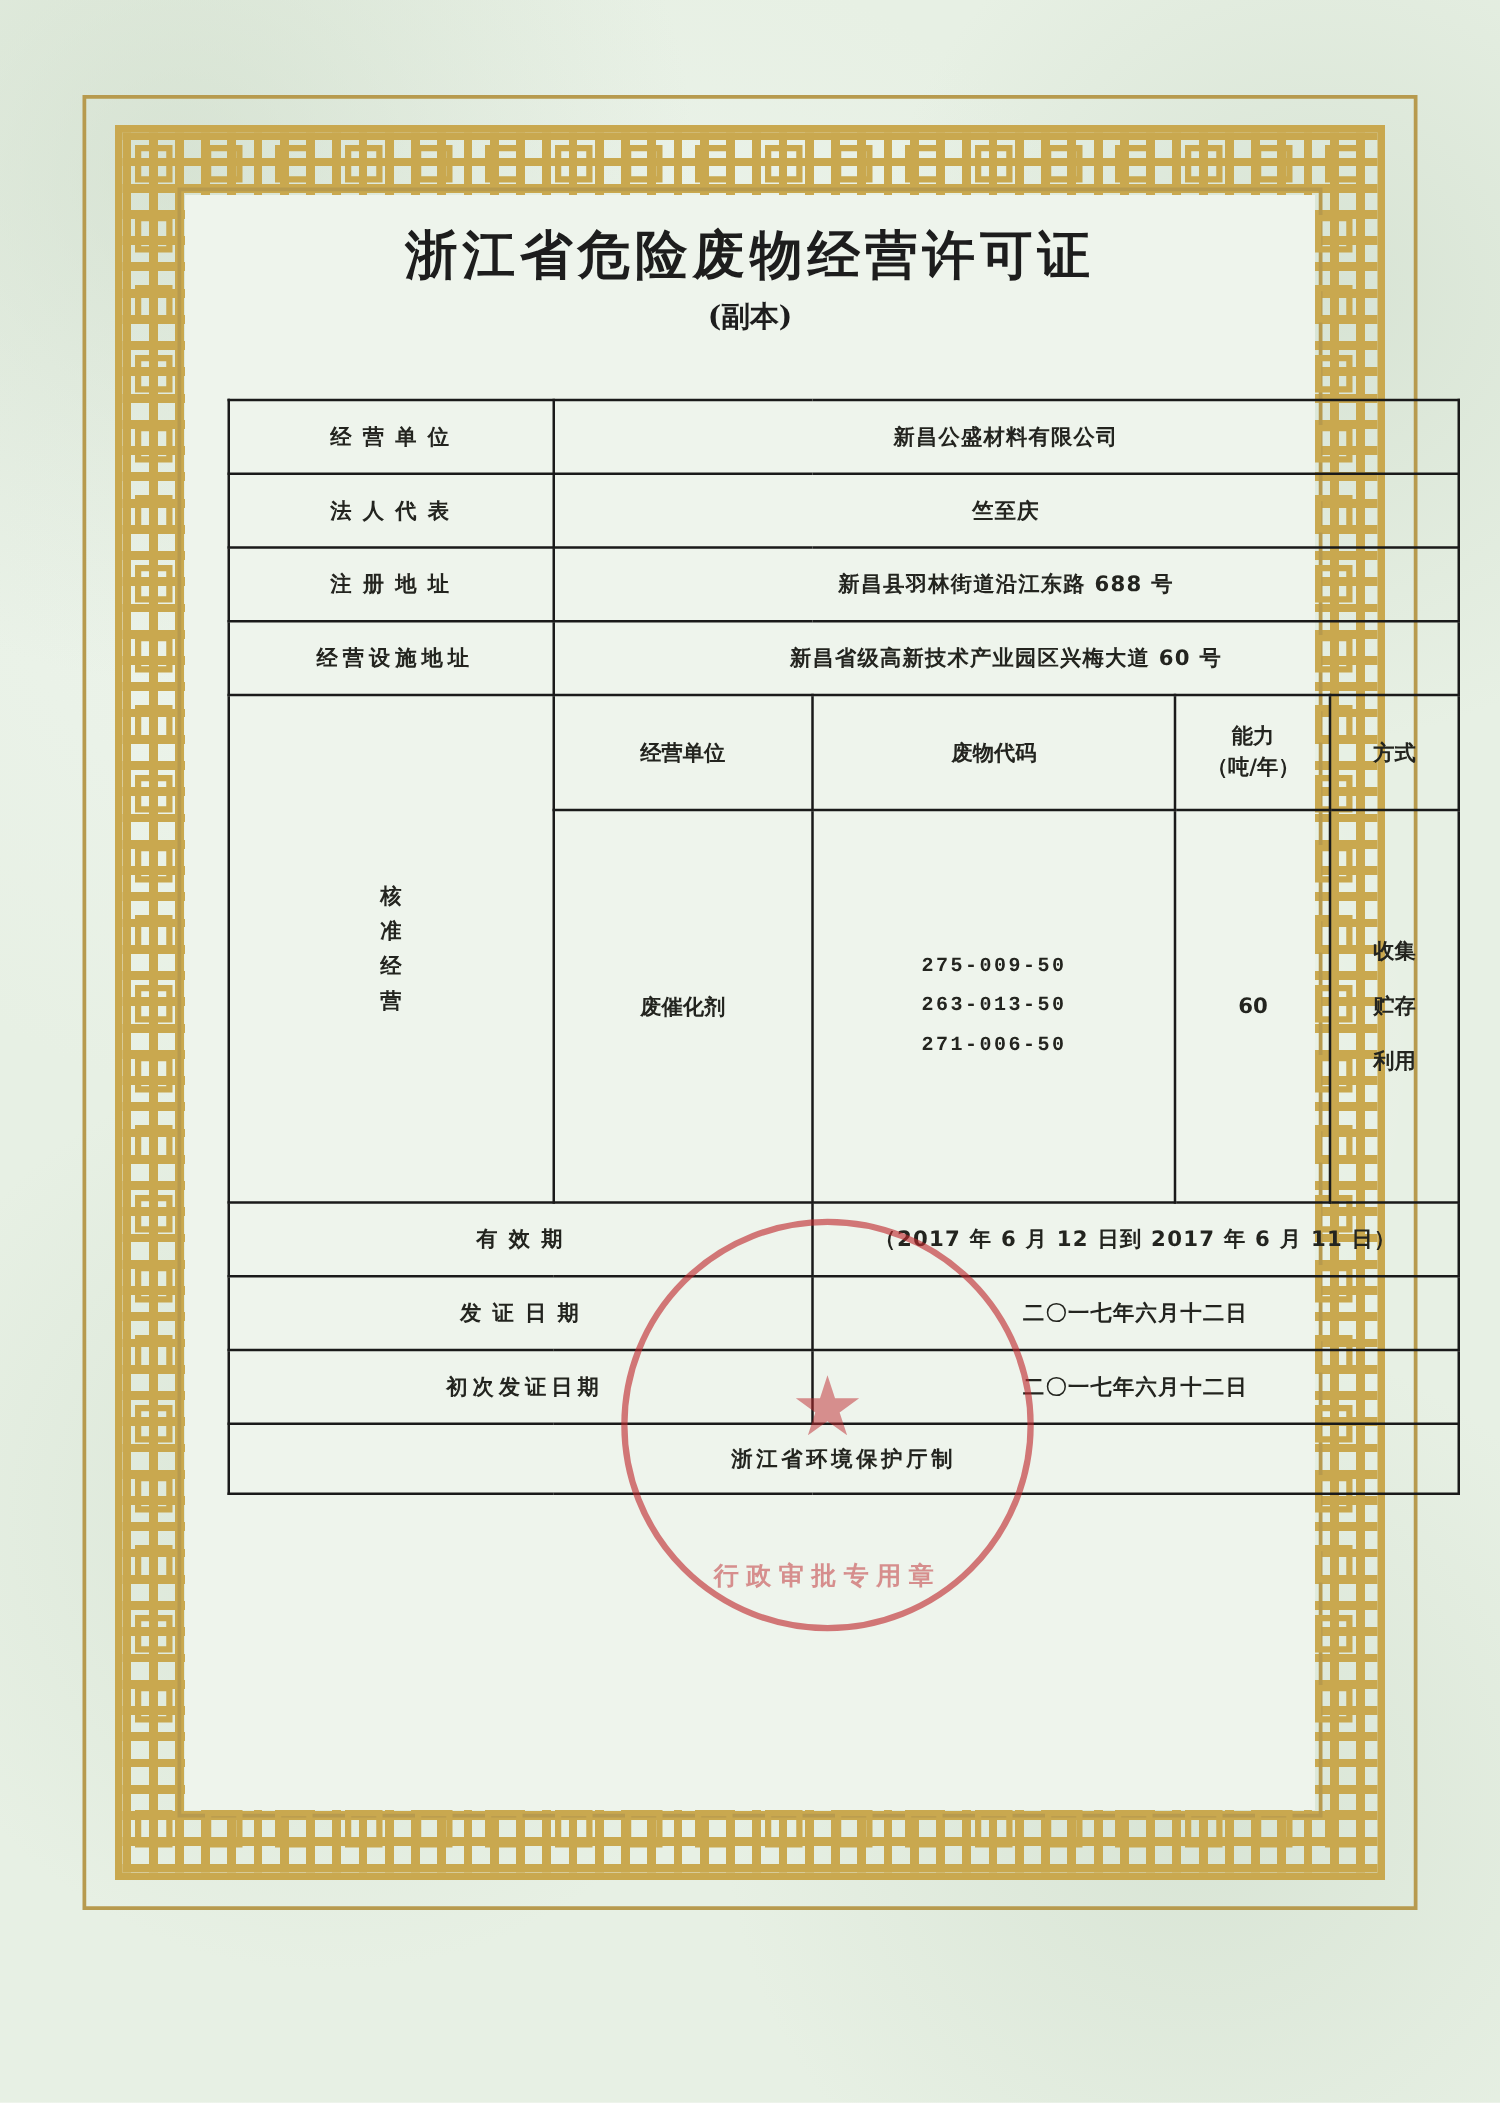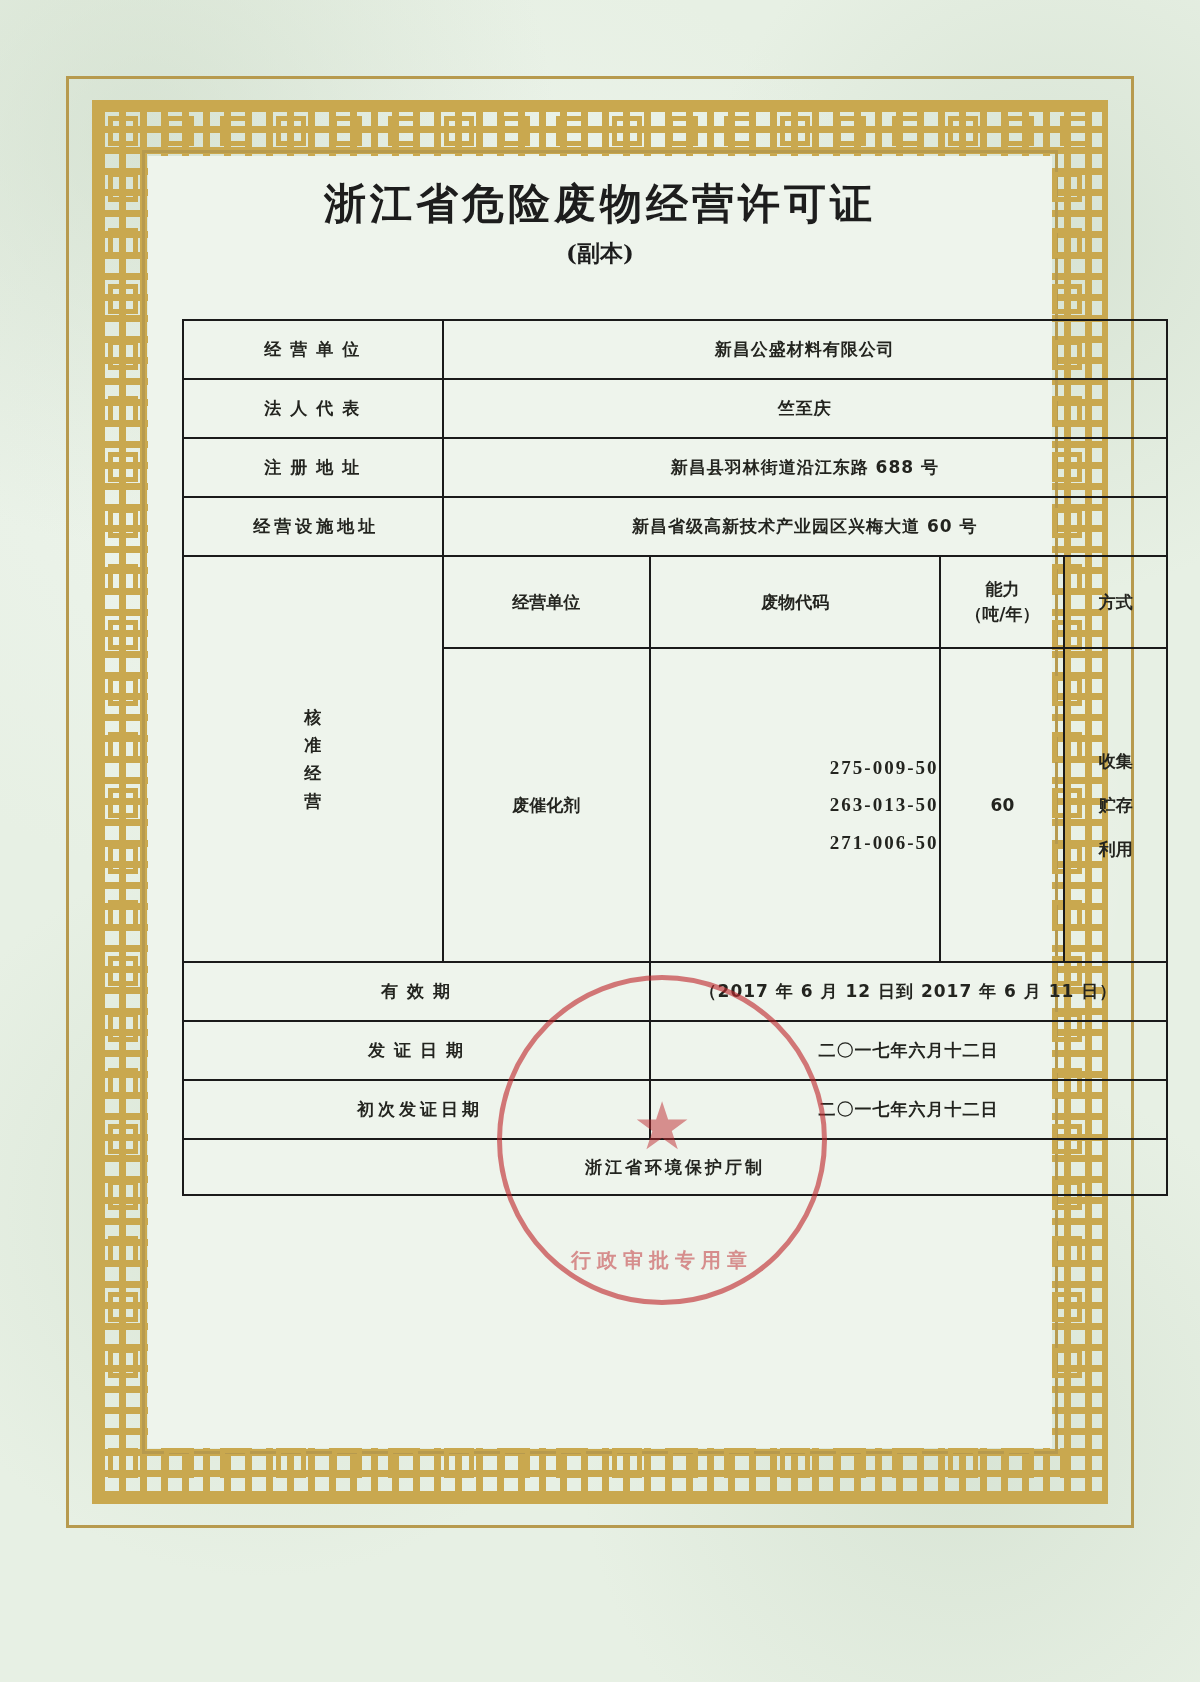"275-009-50" .codes span { font-family: Liberation Serif, serif -> Liberation Mono, monospace; font-size: 19px -> 16px; text-align: right -> none }
